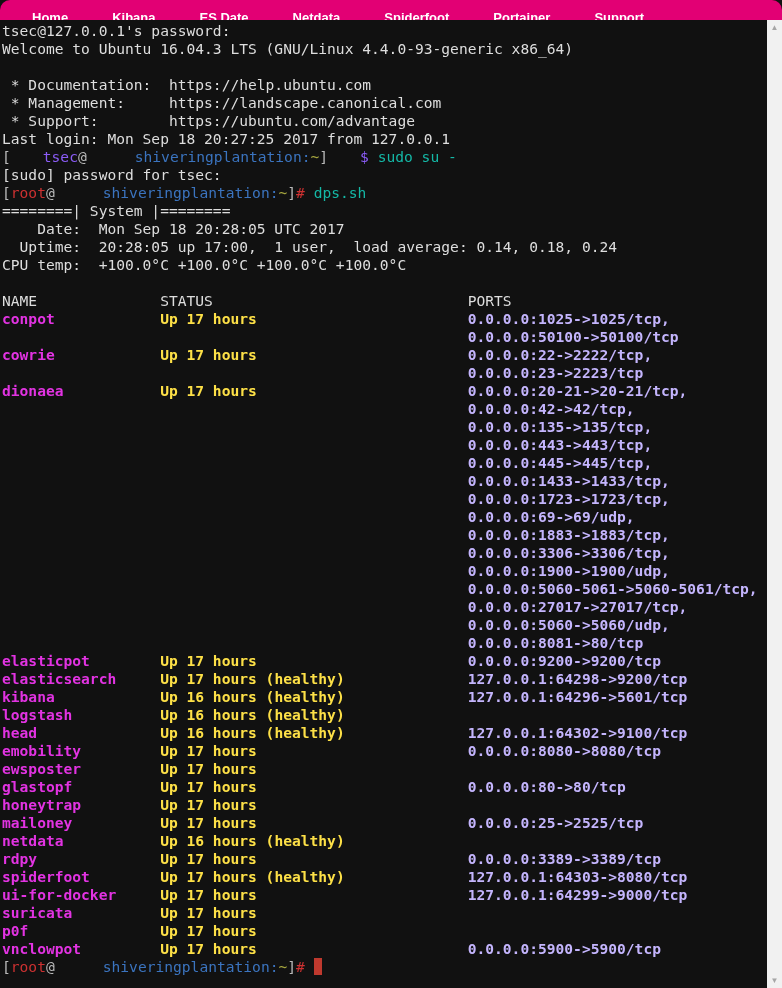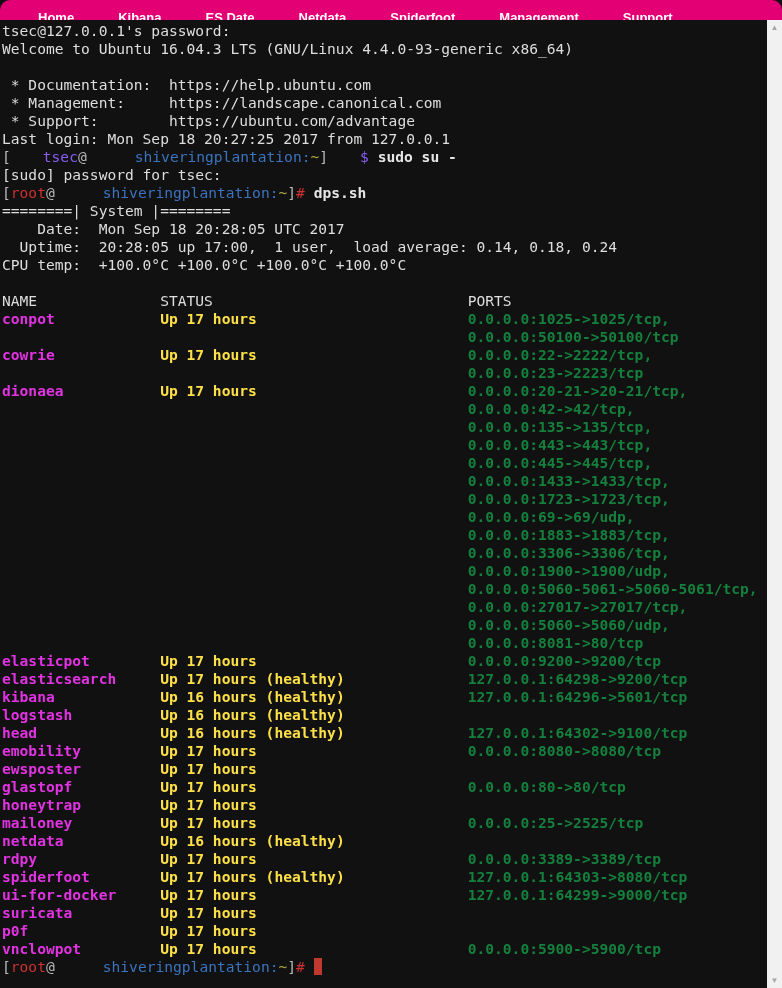"Home" .topnav { padding-left: 16px -> 10px }
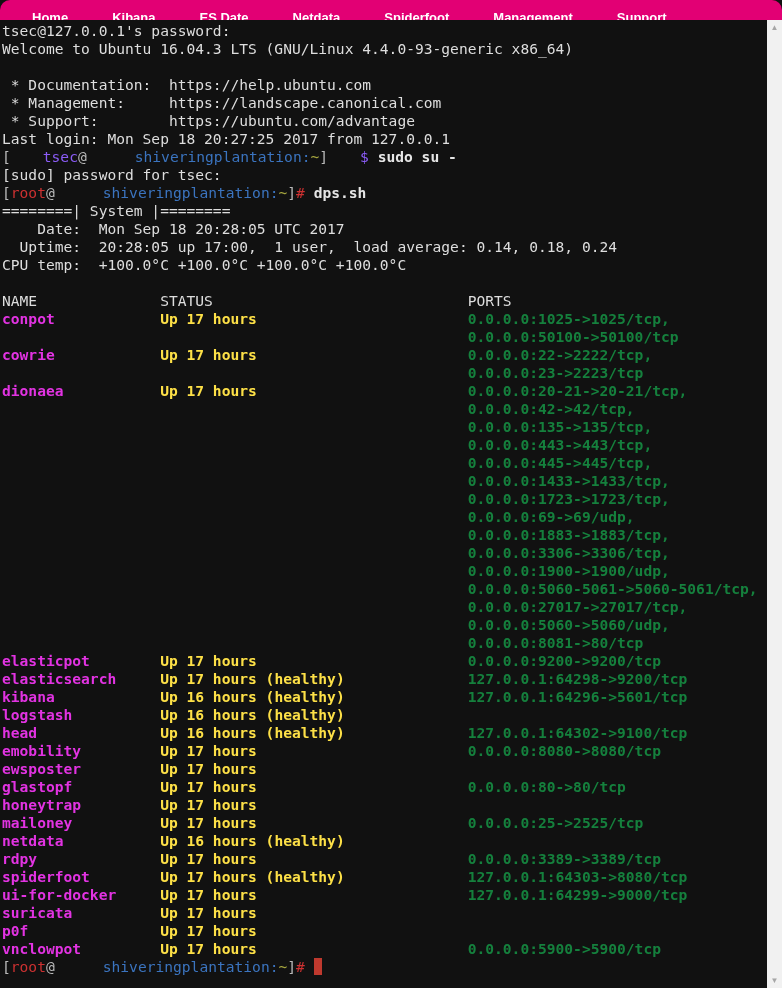"Management" a.nav-item { text: Management -> Portainer }
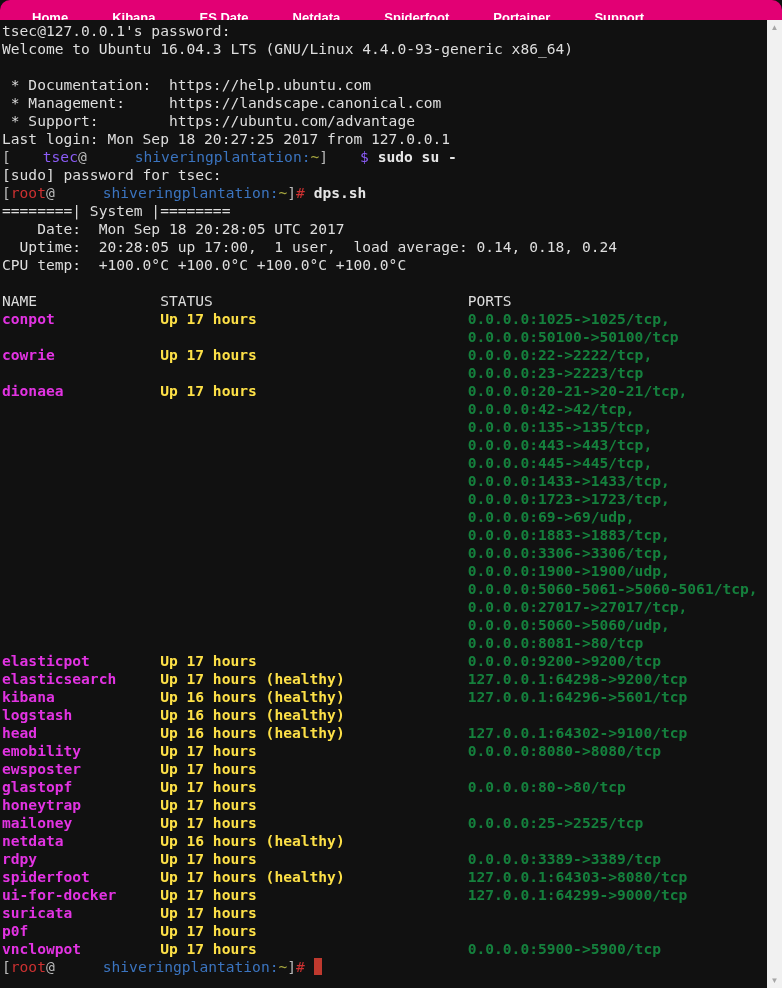"sudo su -" .c-bold { color: #e5e5e5 -> #14b8a6; font-weight: bold -> normal }
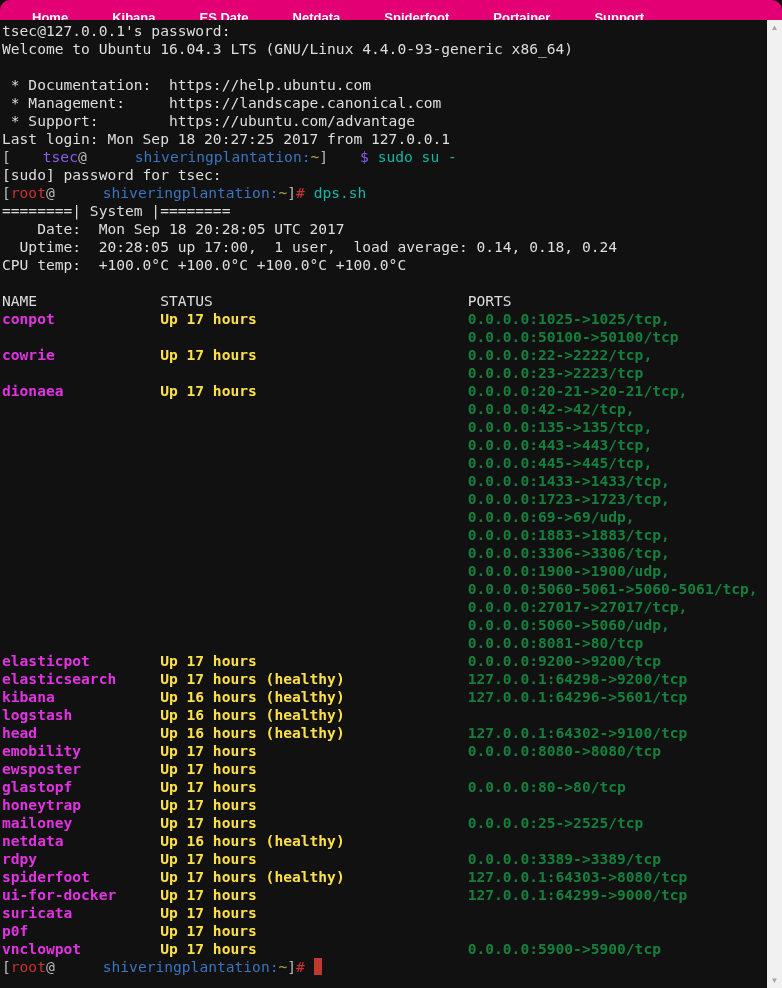"0.0.0.0:1025->1025/tcp," .c-blueB { color: #15803d -> #c4b5fd }
